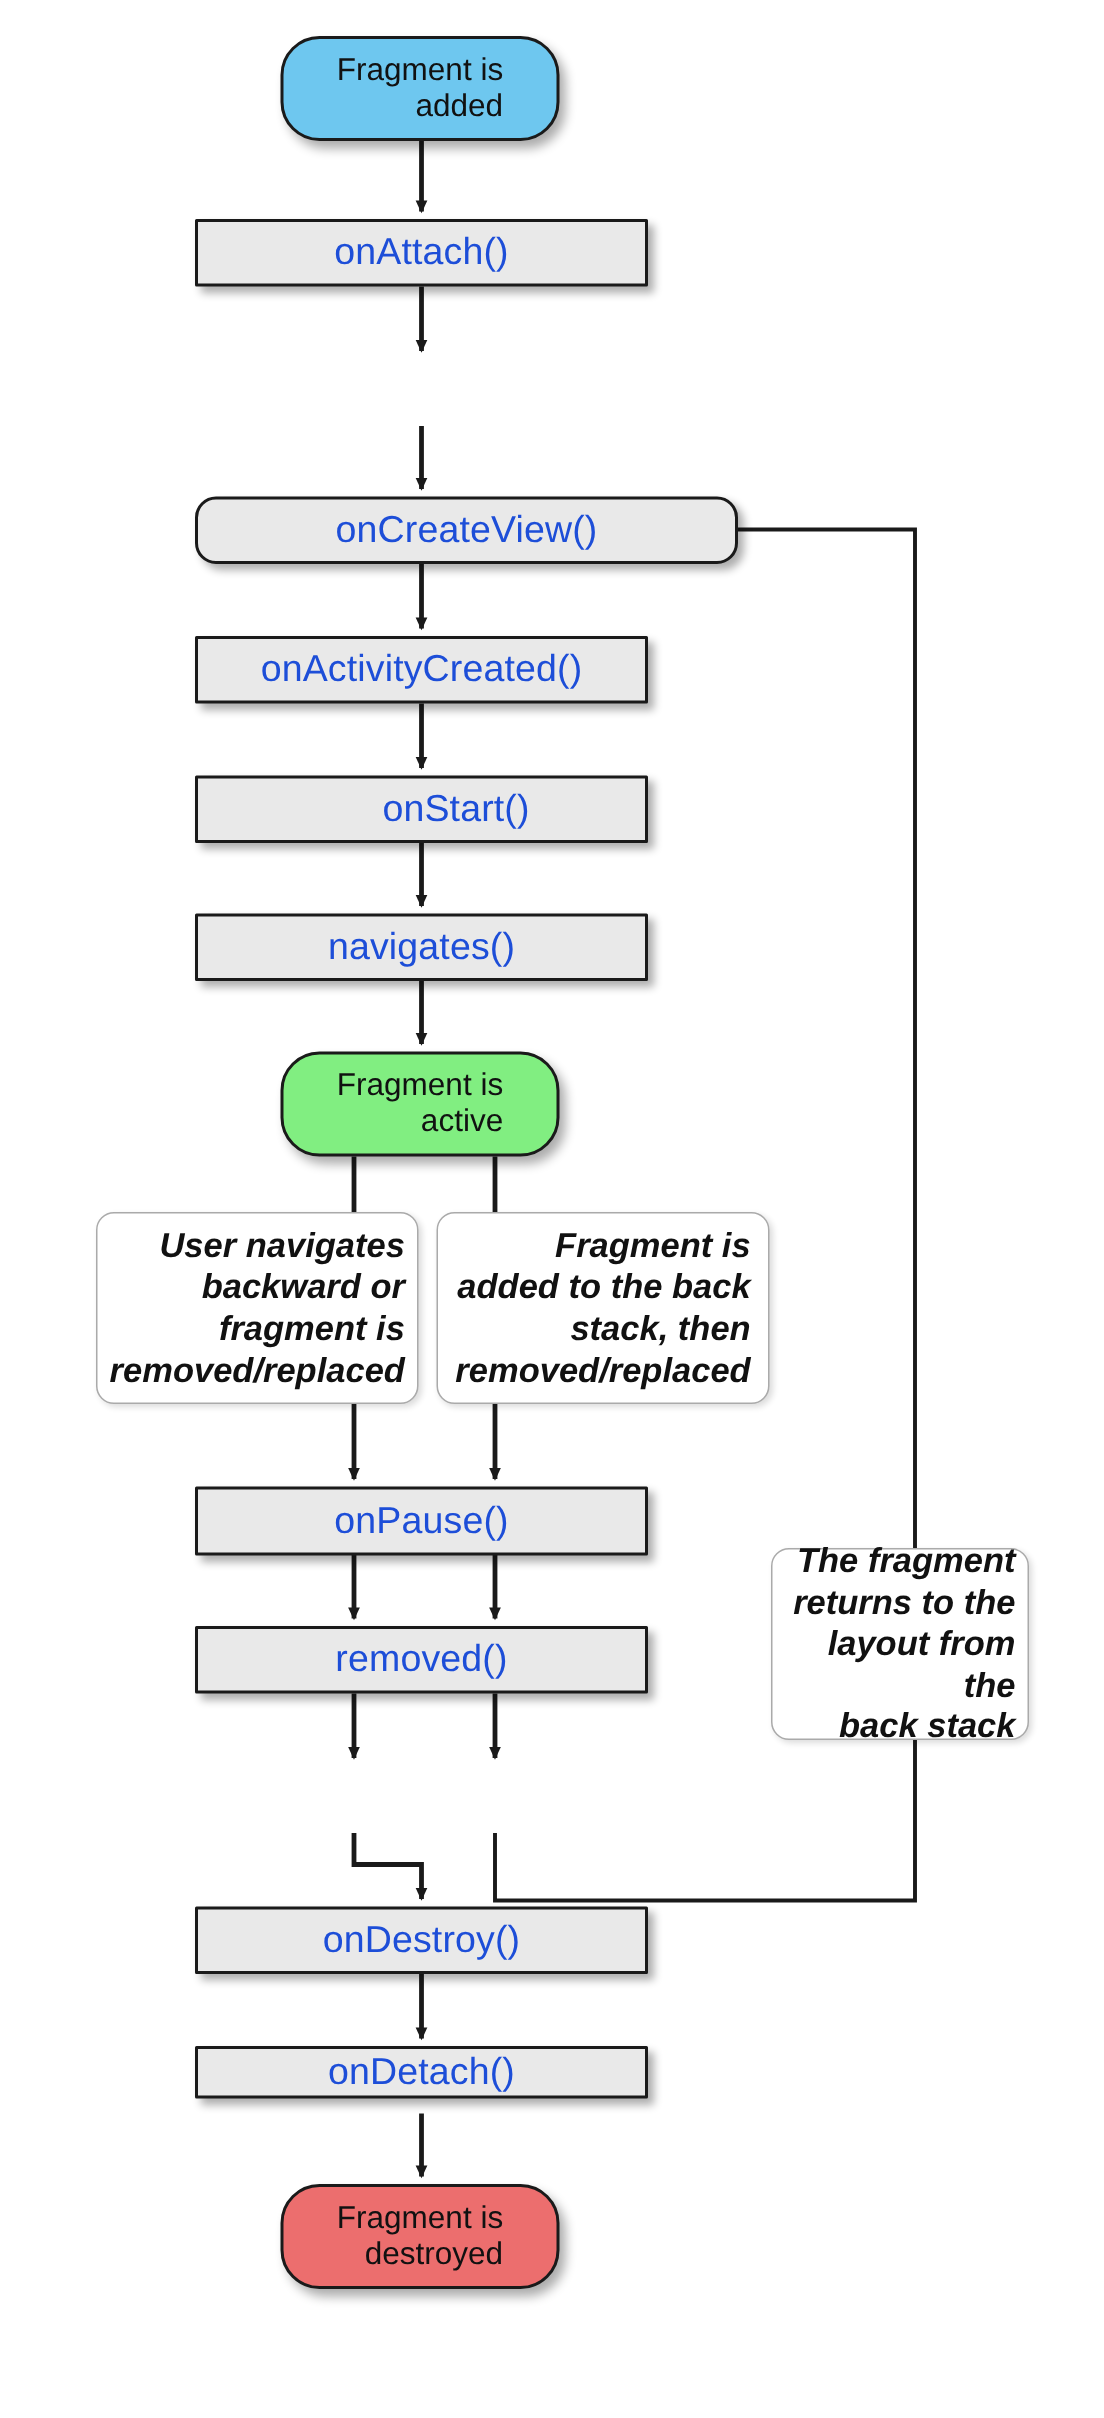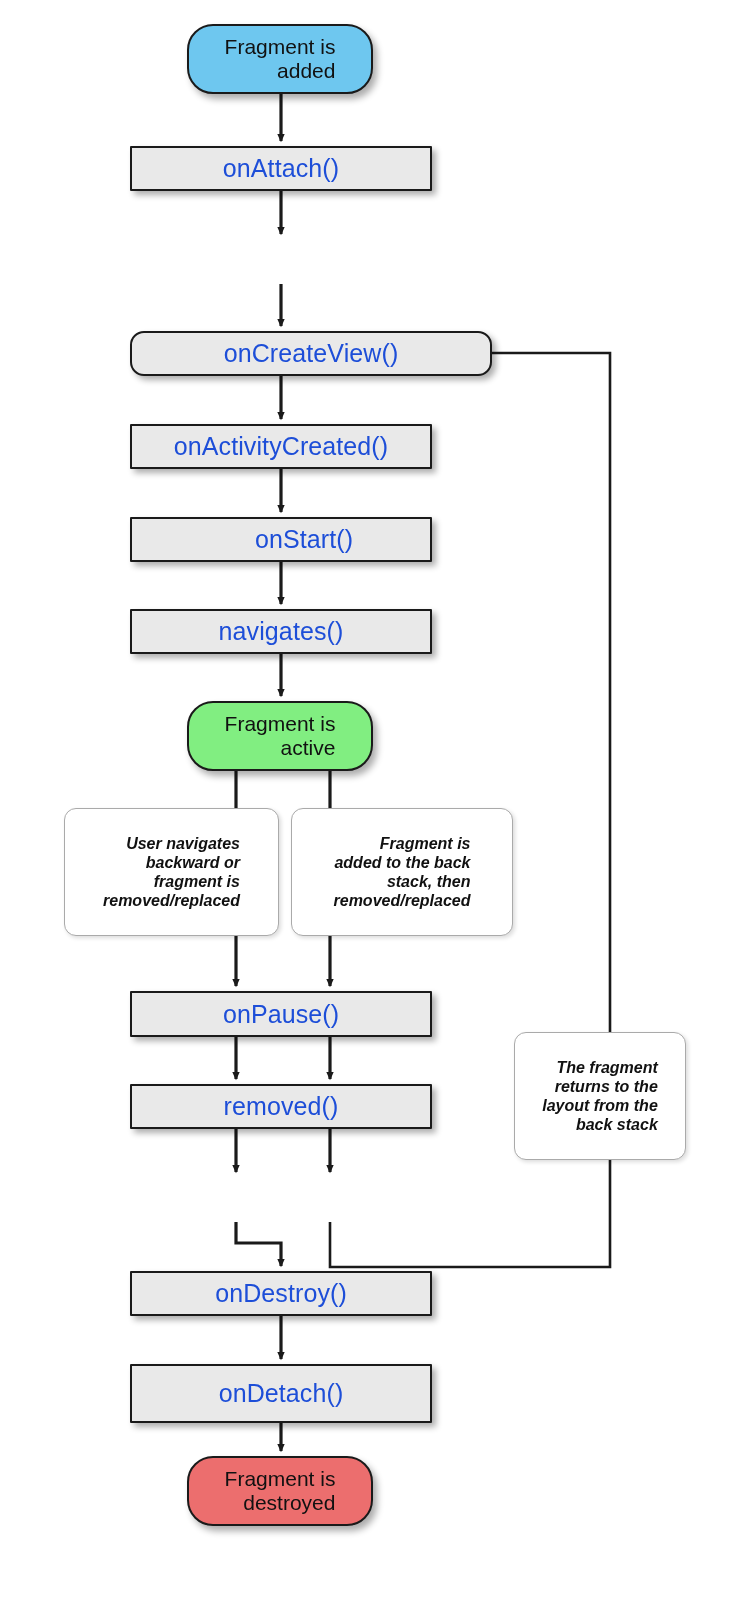"User navigates" .note-node { font-size: 16px -> 23px }
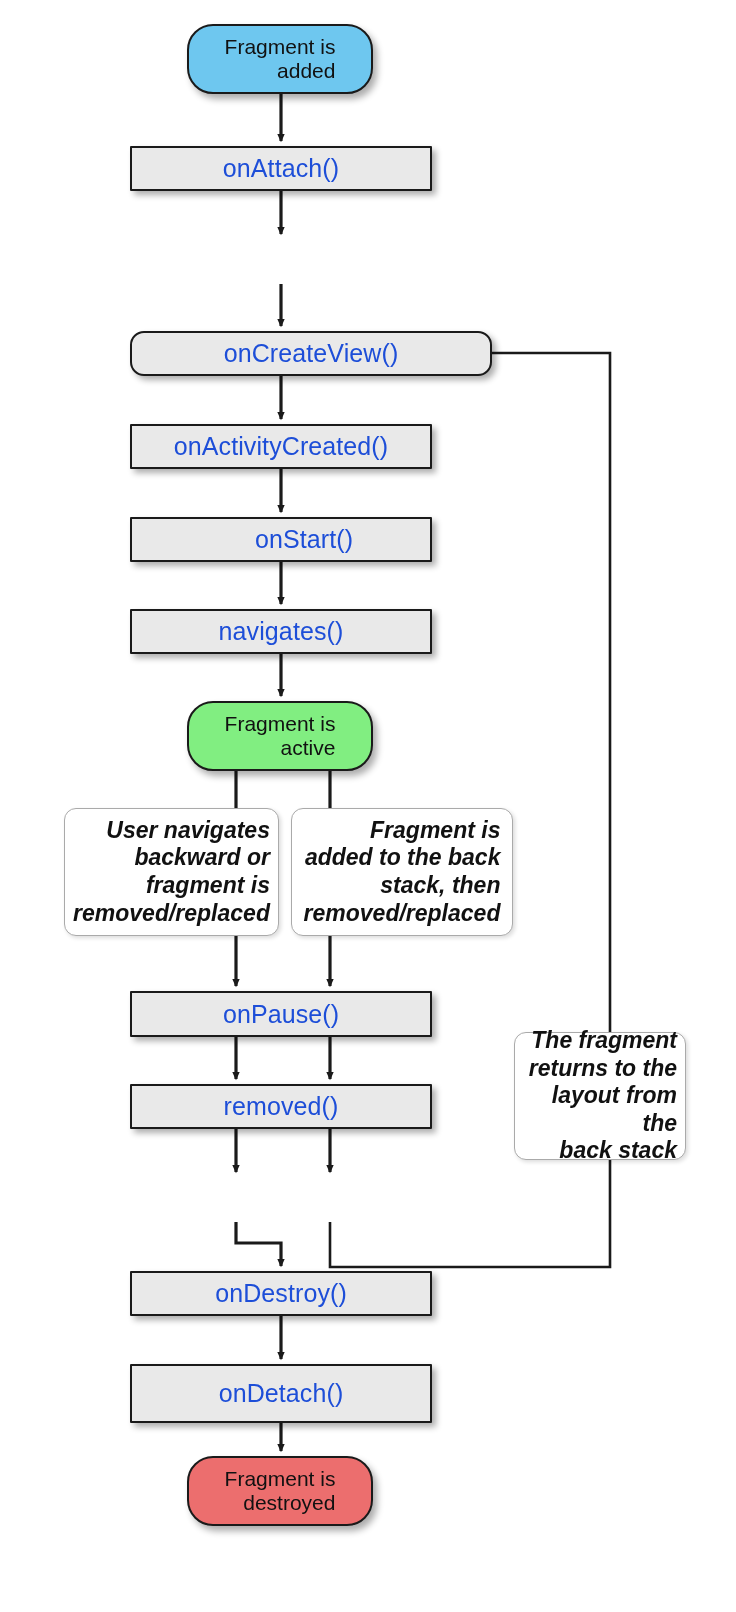"onDetach()" div.node { height: 59px -> 35px }
